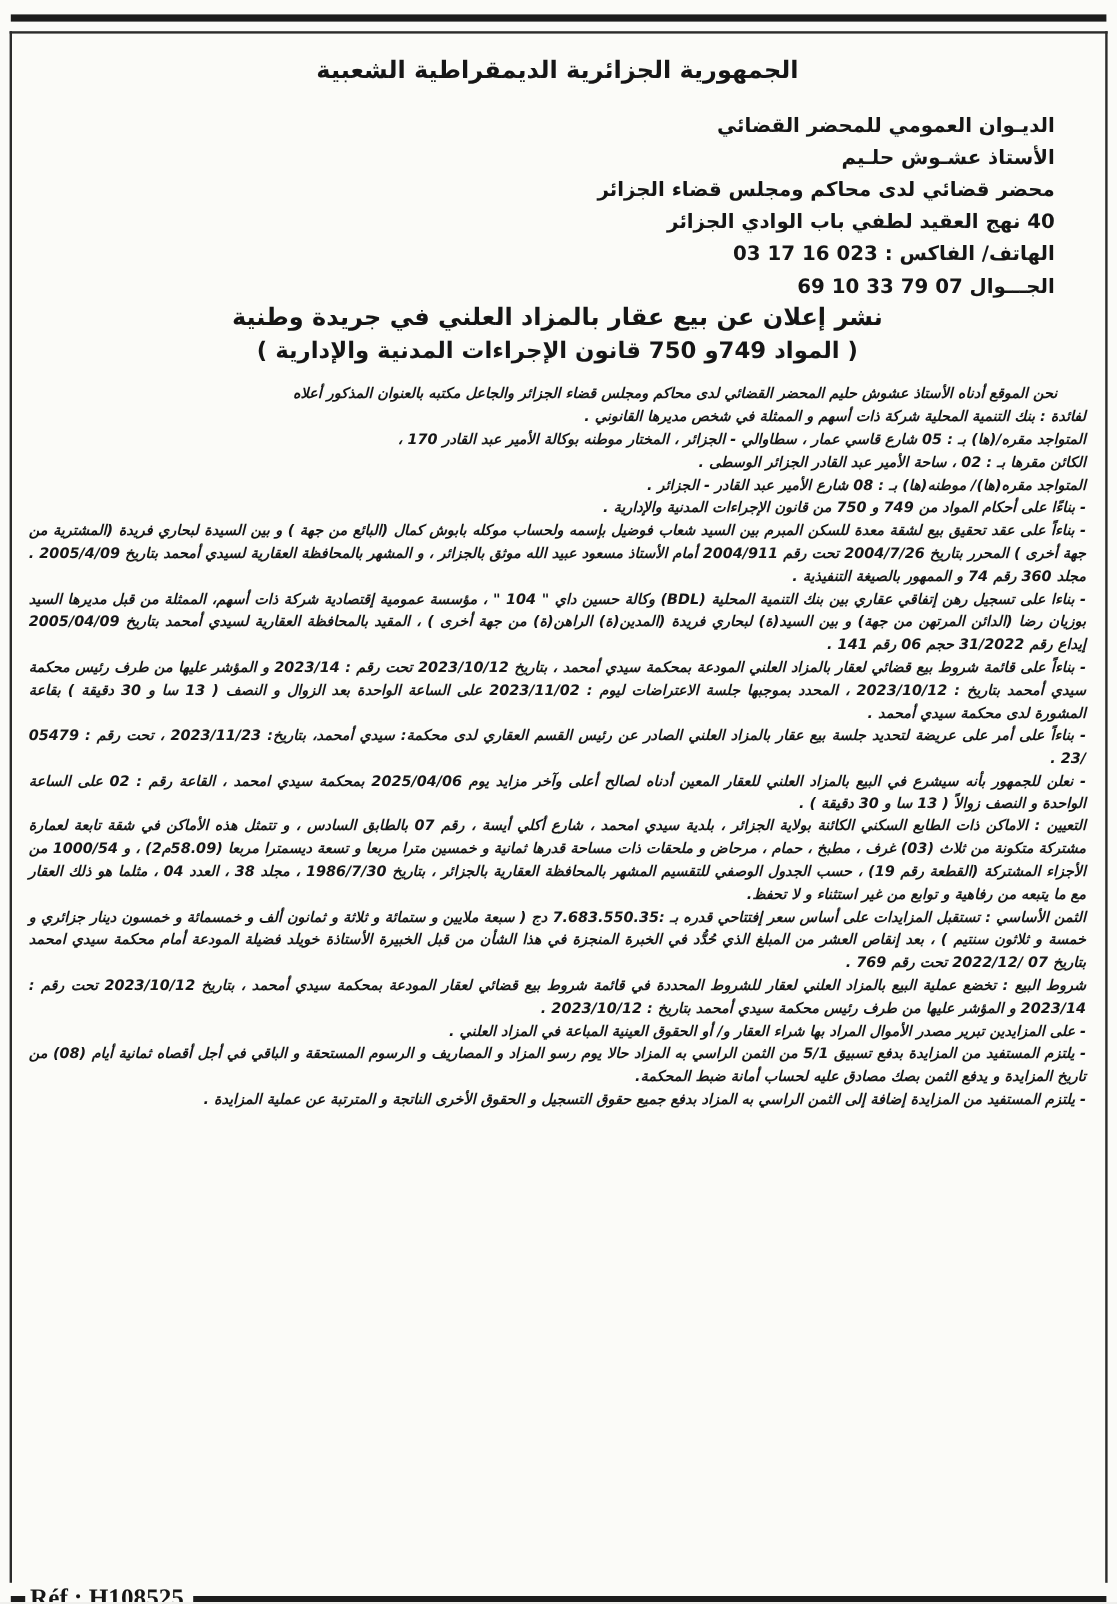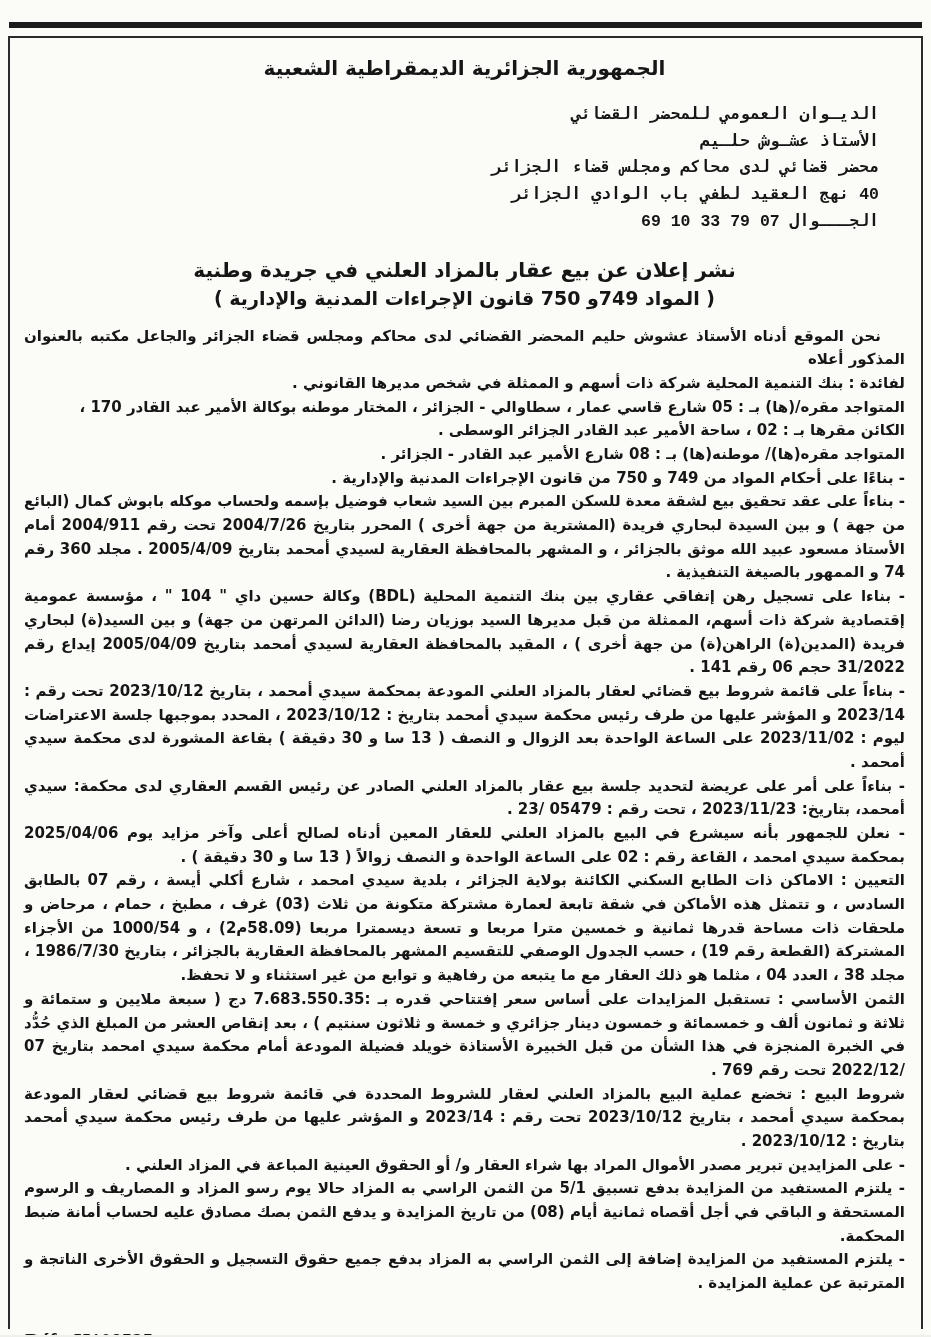"الجمهورية الجزائرية الديمقراطية الشعبية" .page { padding: 18px 8px -> 8px 8px }
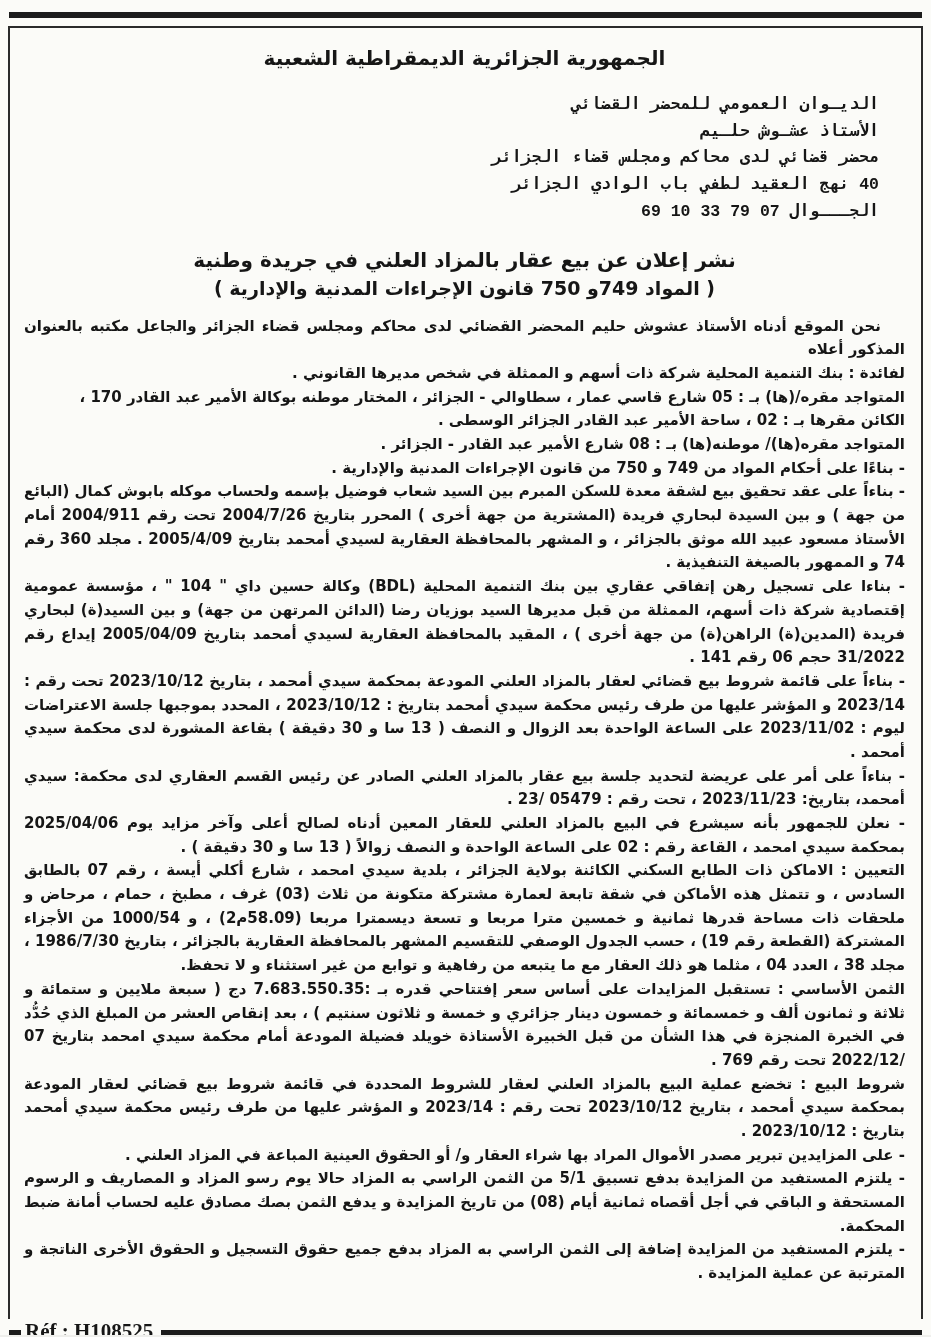"الديـوان العمومي للمحضر القضائي" .office { font-family: Liberation Mono, monospace -> none; margin-bottom: 22px -> none }
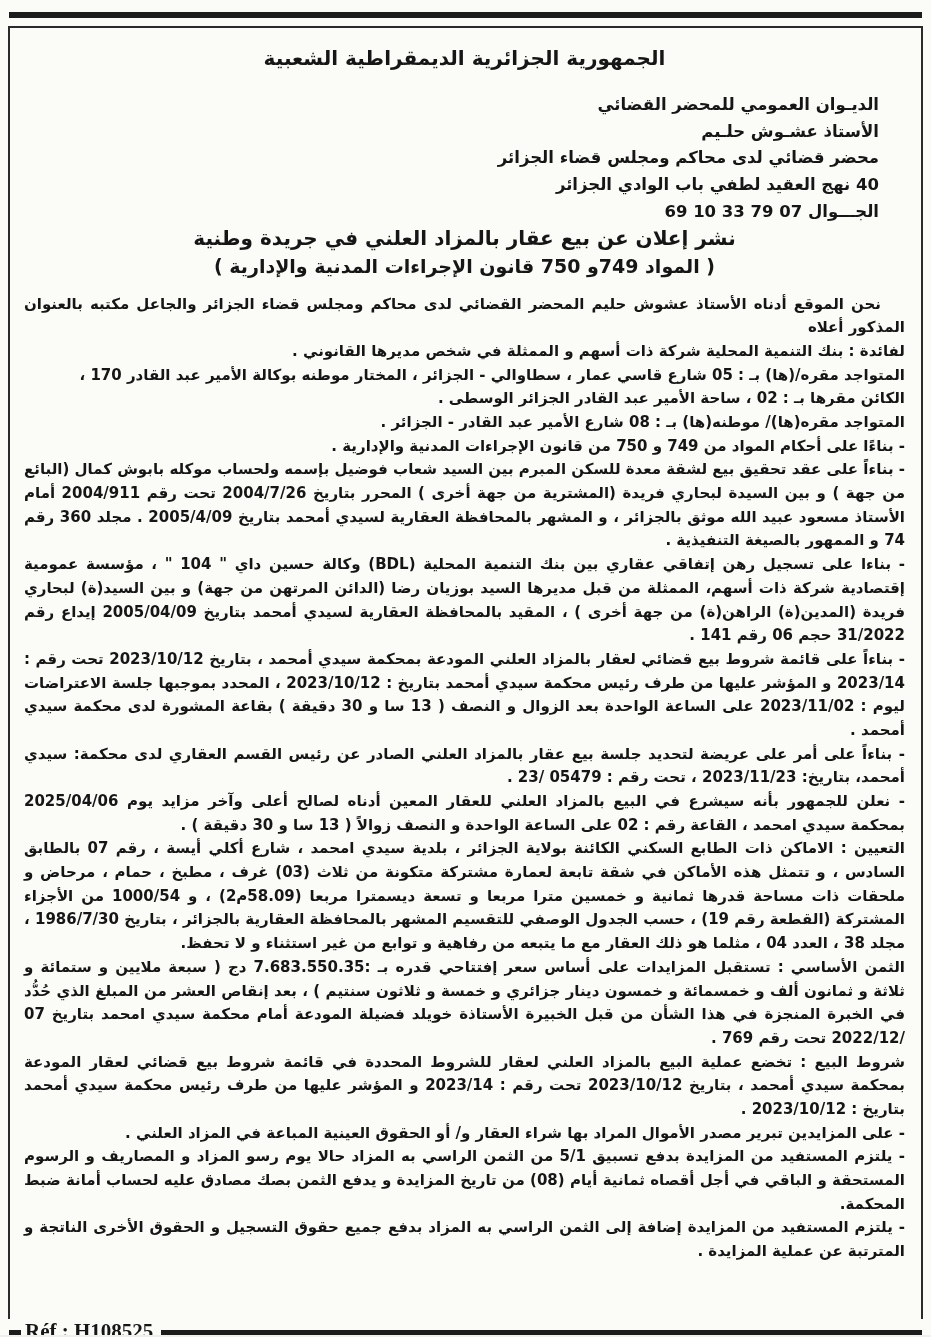"الهاتف/ الفاكس : 023 16" div { html: none -> <div>الهاتف/ الفاكس : 023 16 17 03</div> }
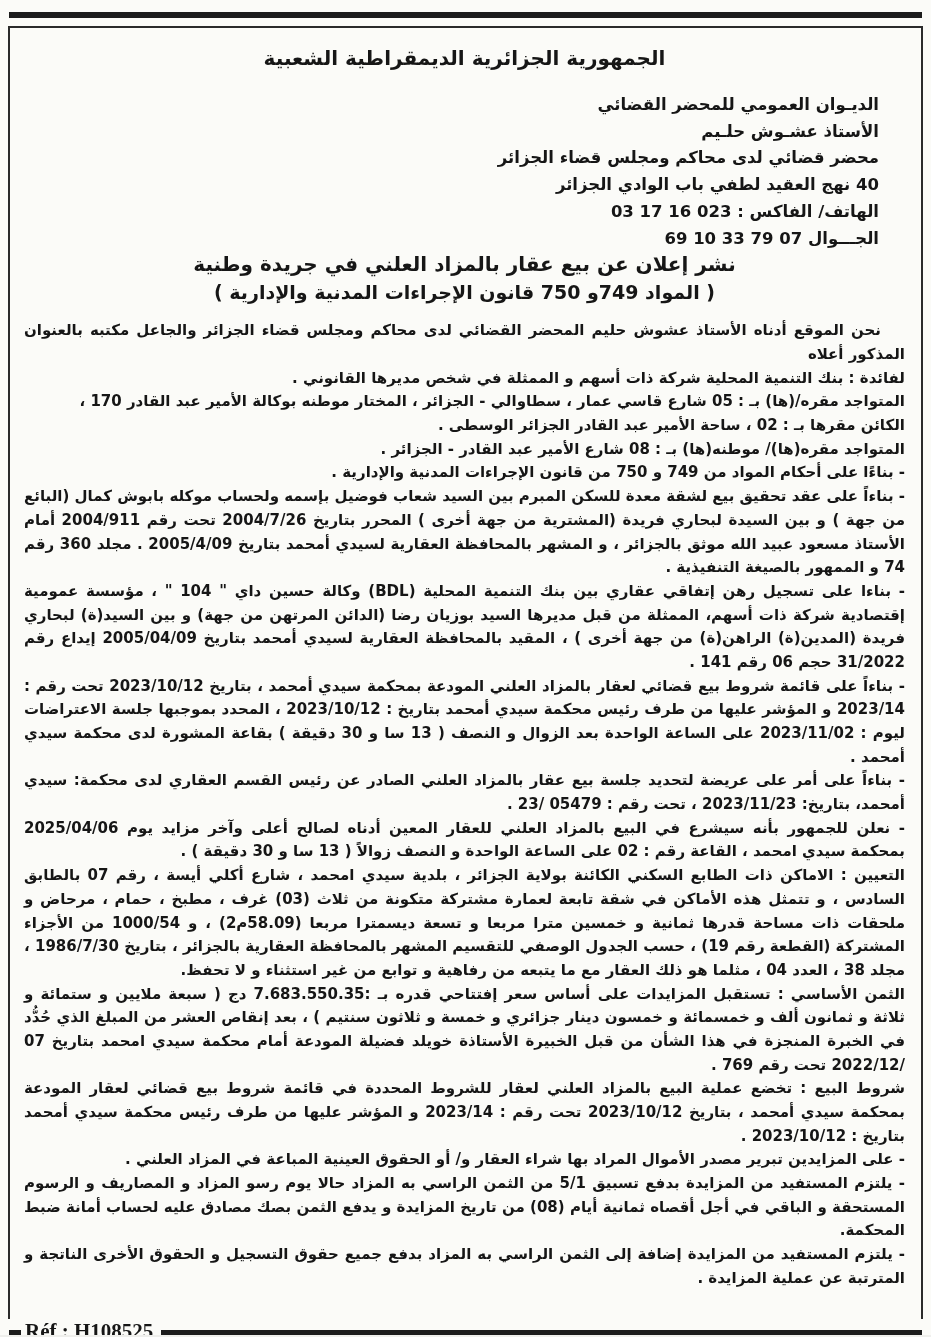"نحن الموقع أدناه الأستاذ عشوش" .body-text { font-size: 15px -> 12px; font-style: none -> italic }
